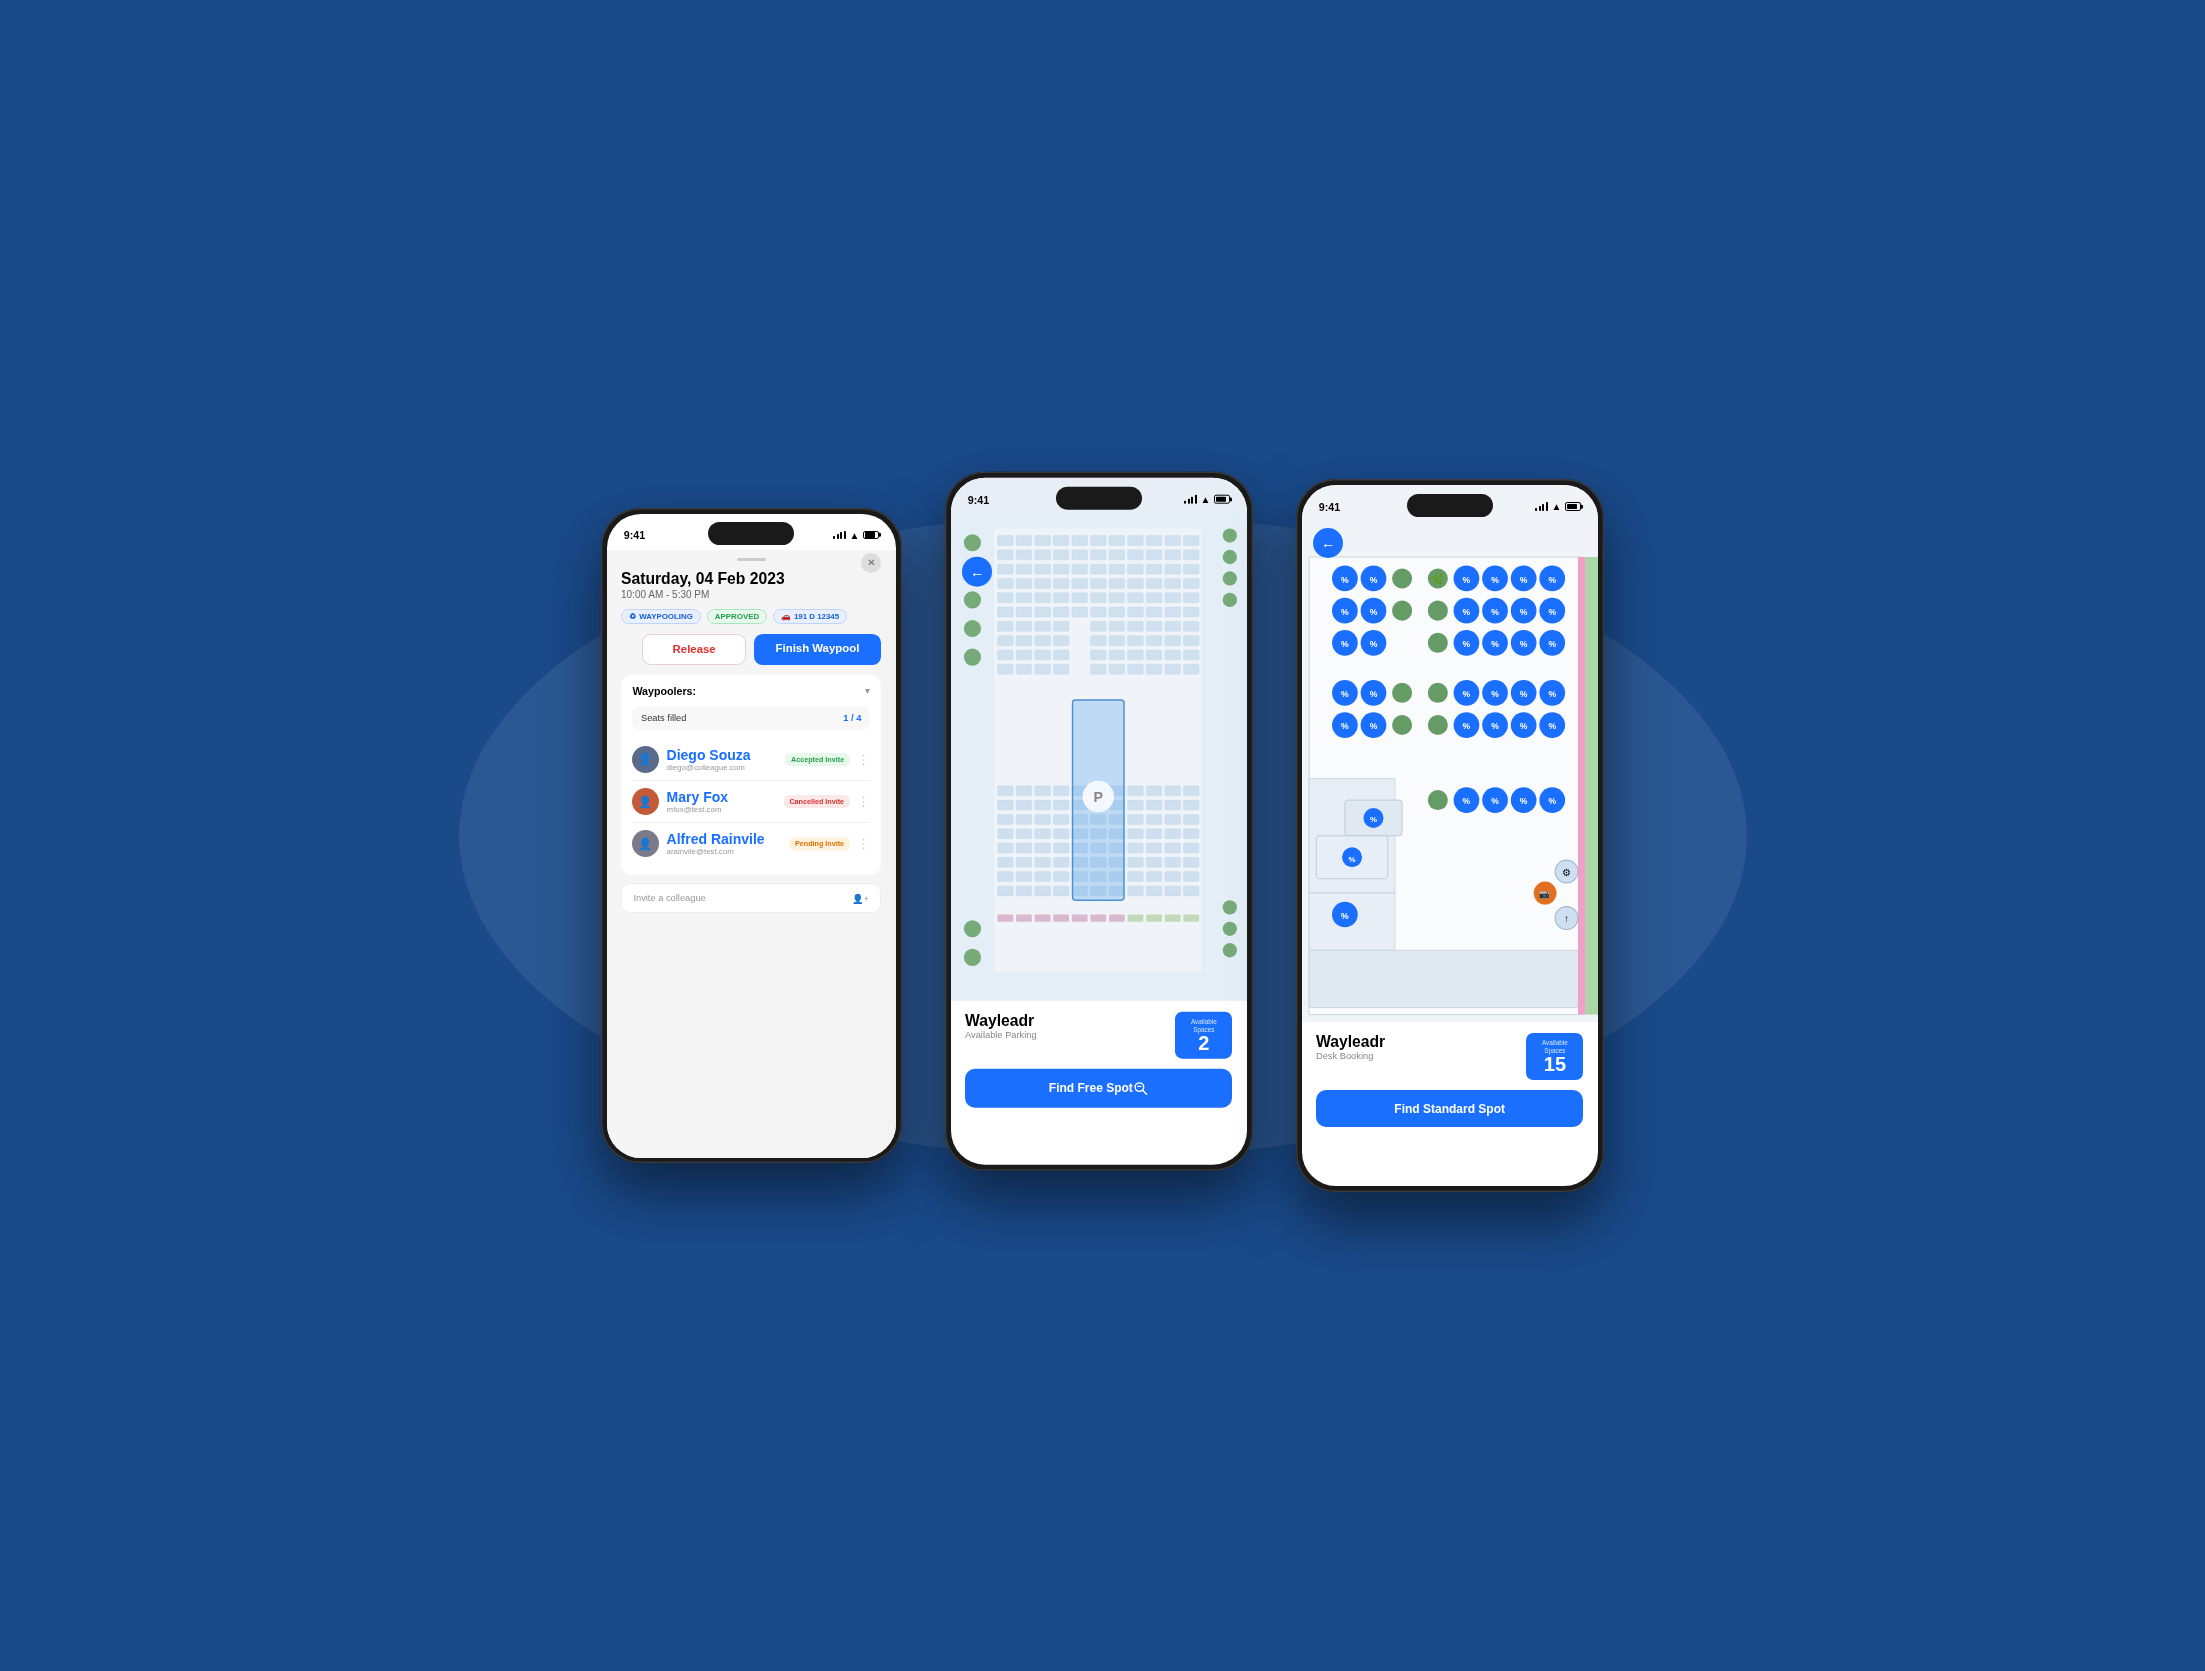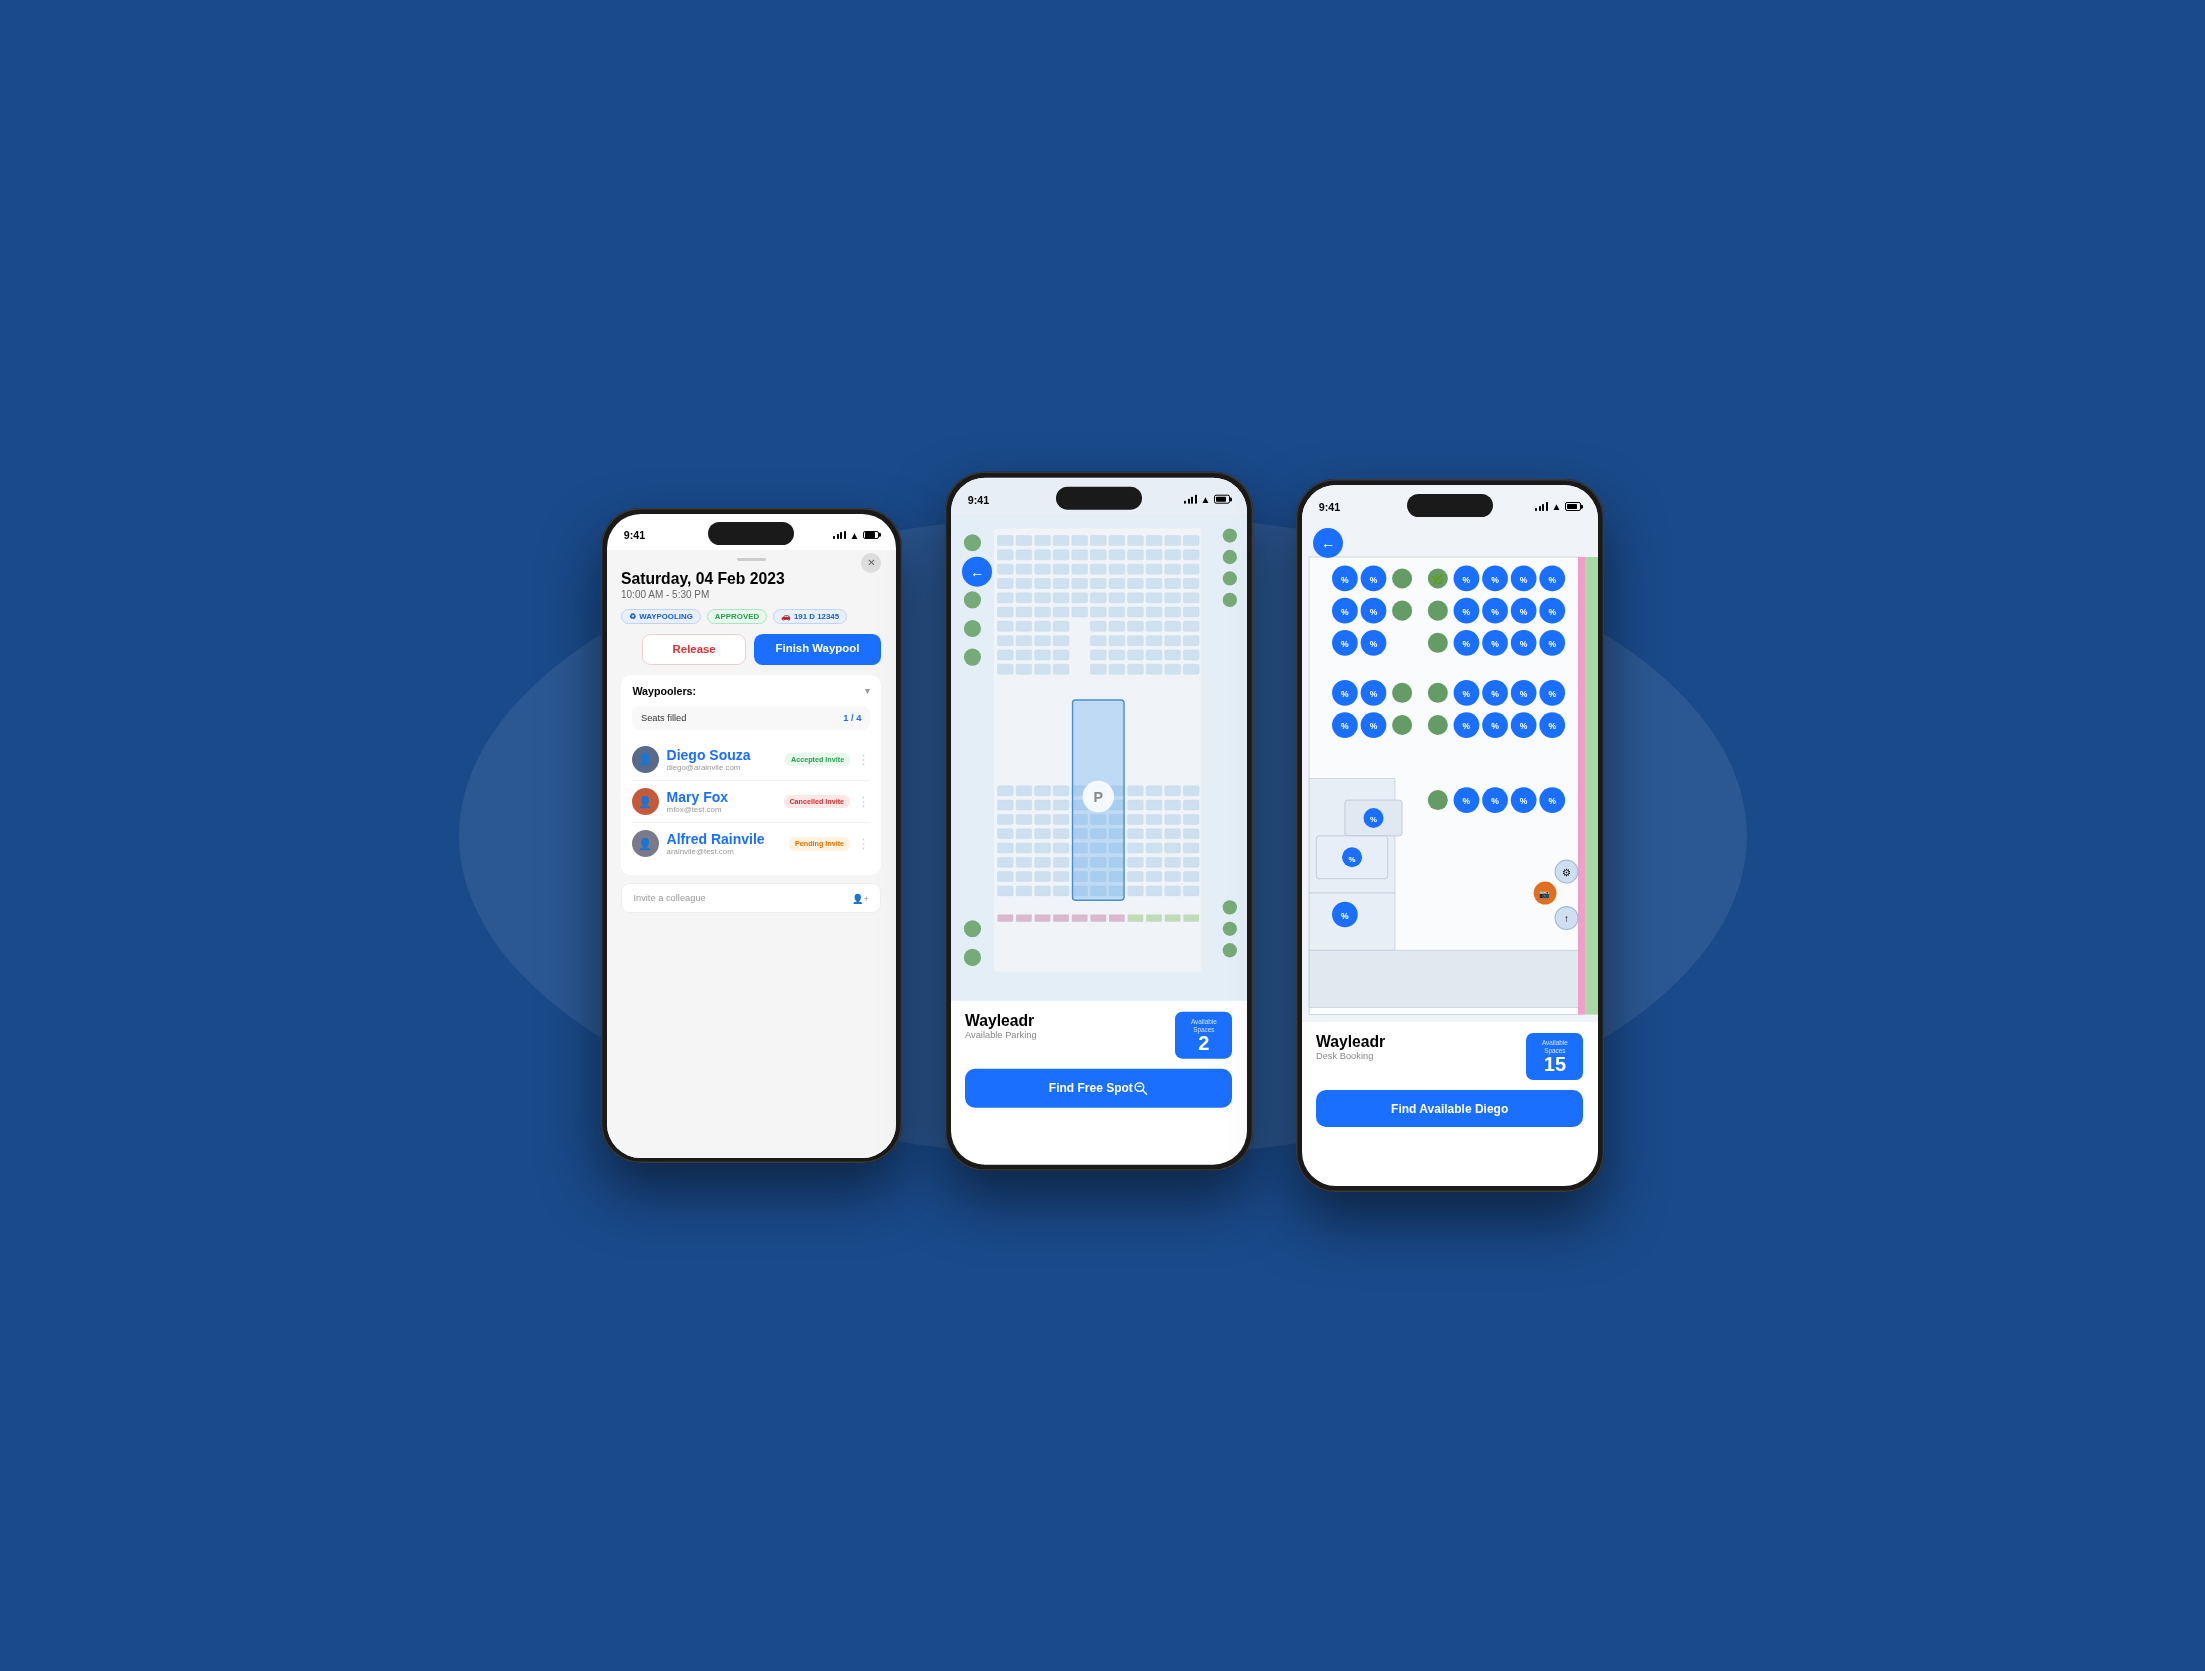"diego@arainvile.com" div.waypooler-email { text: diego@arainvile.com -> diego@colleague.com }
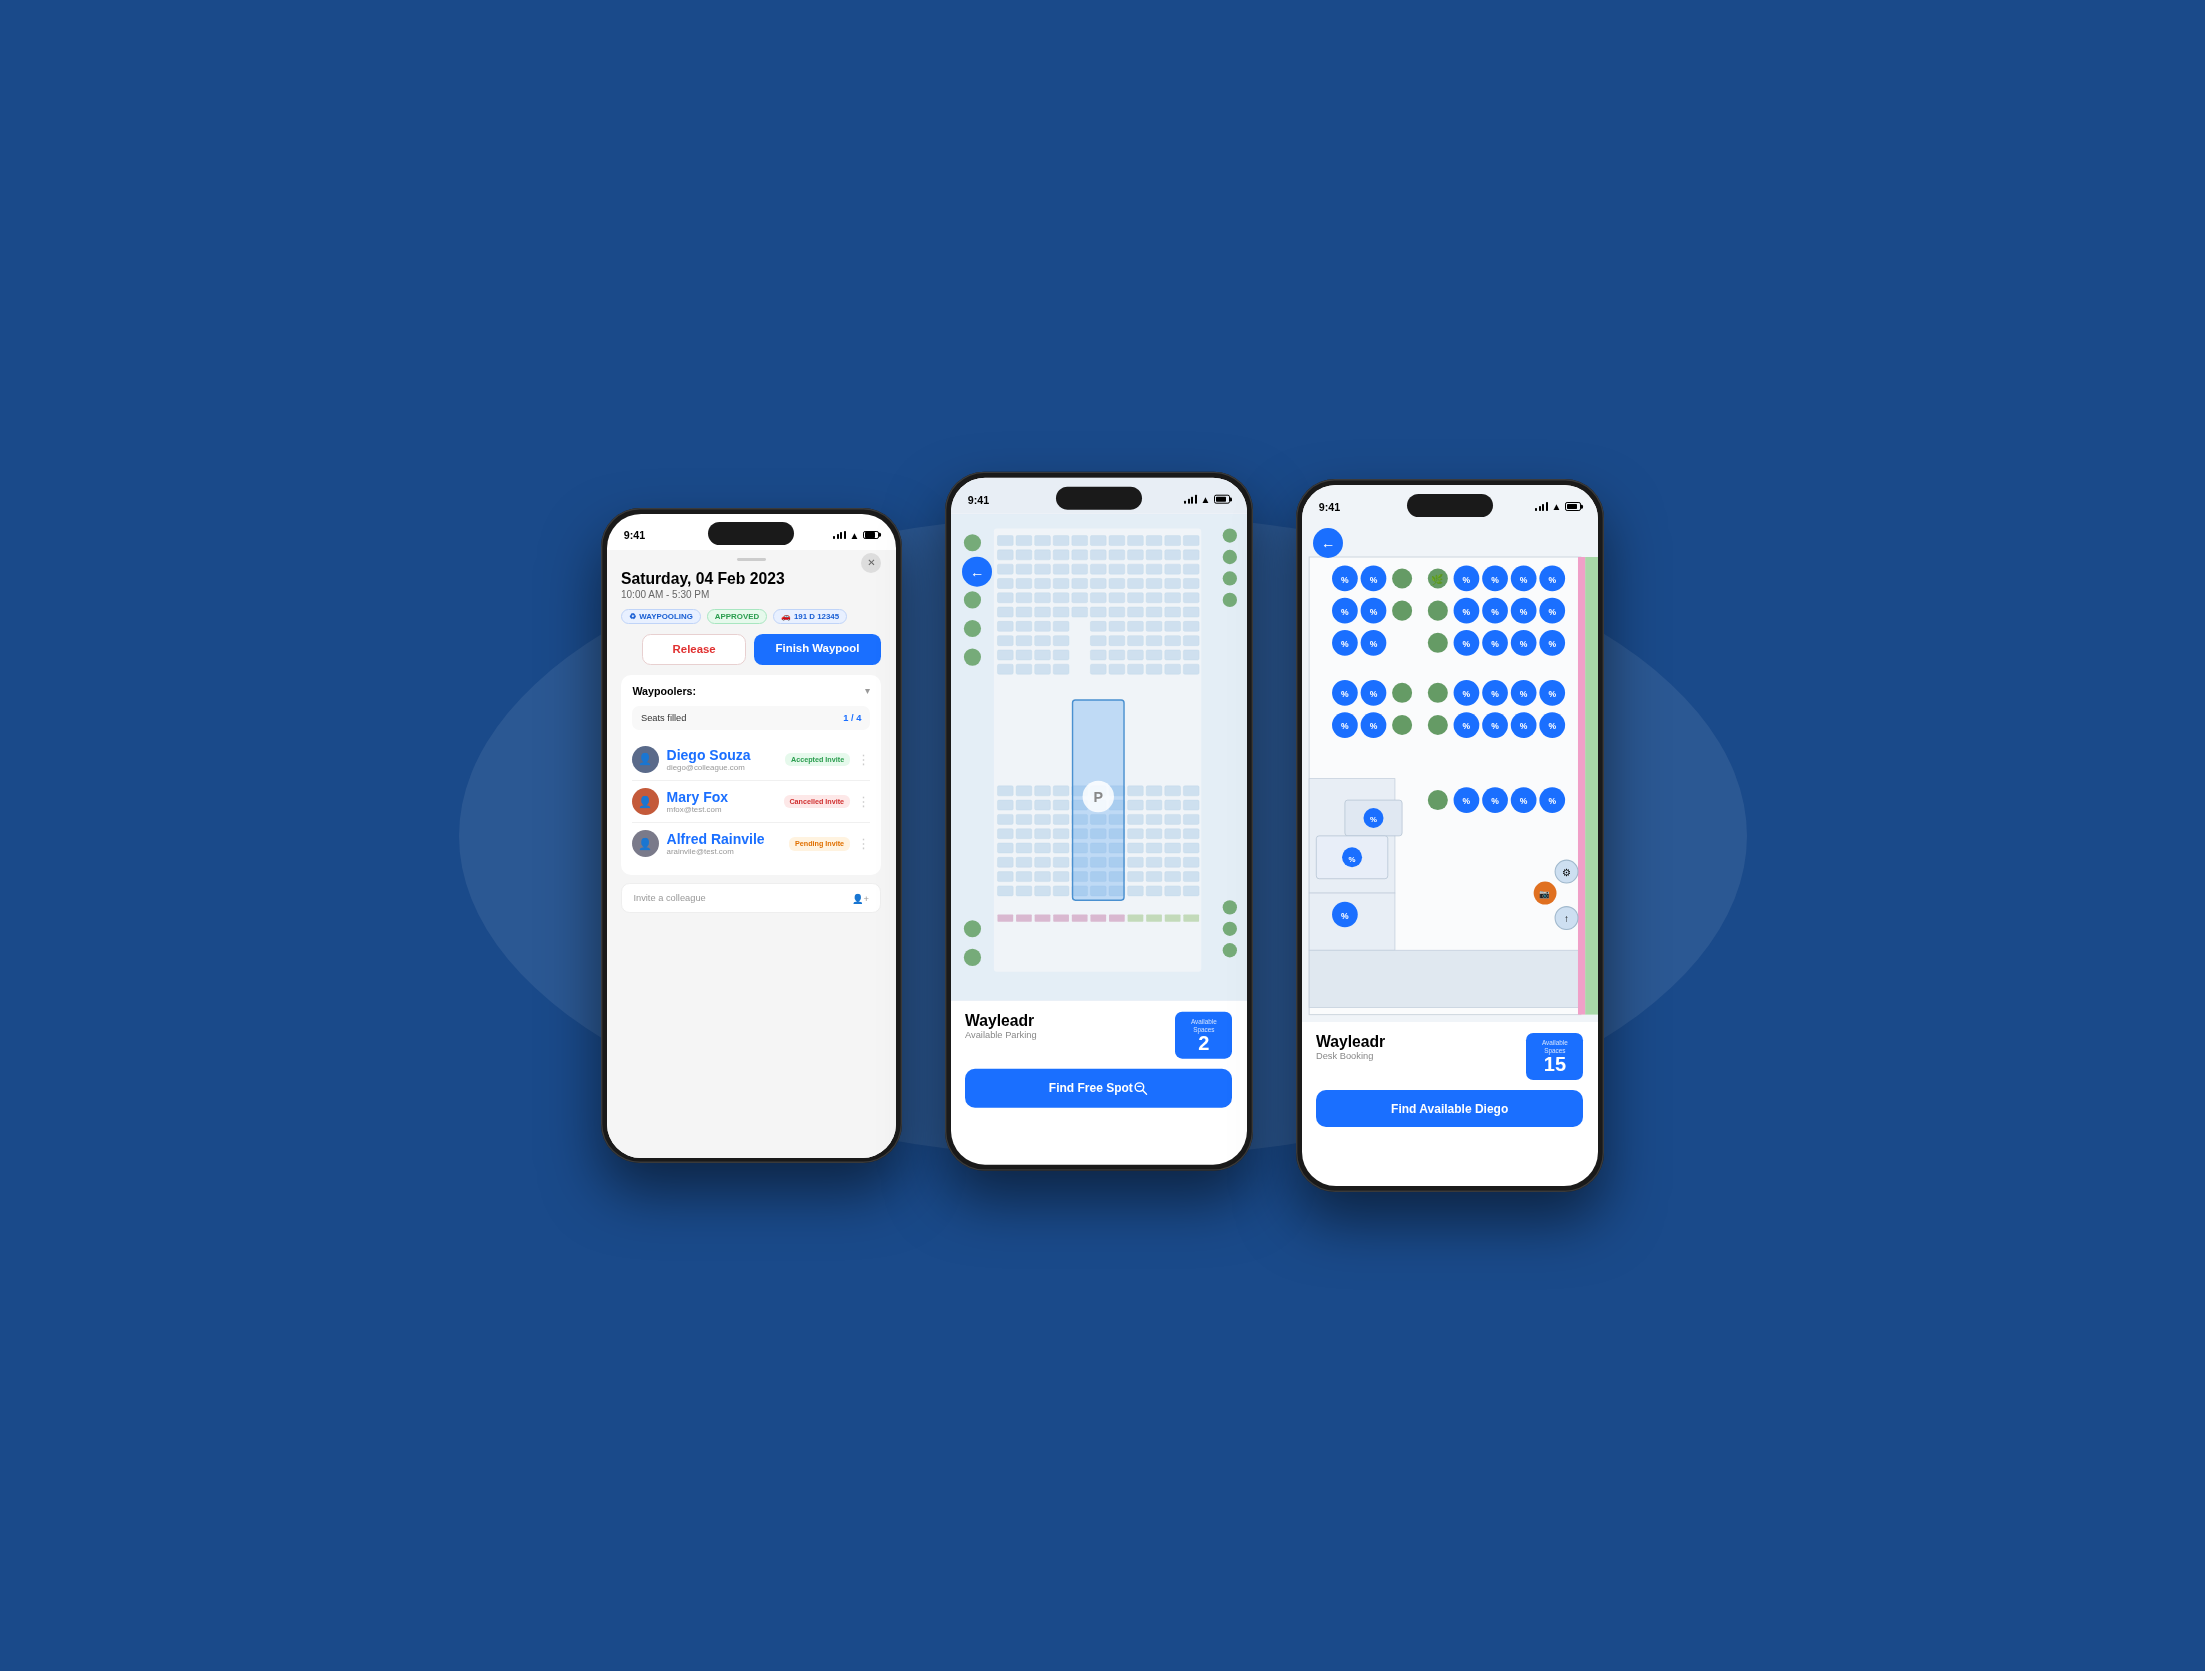"Find Available Diego" span { text: Available Diego -> Standard Spot }
